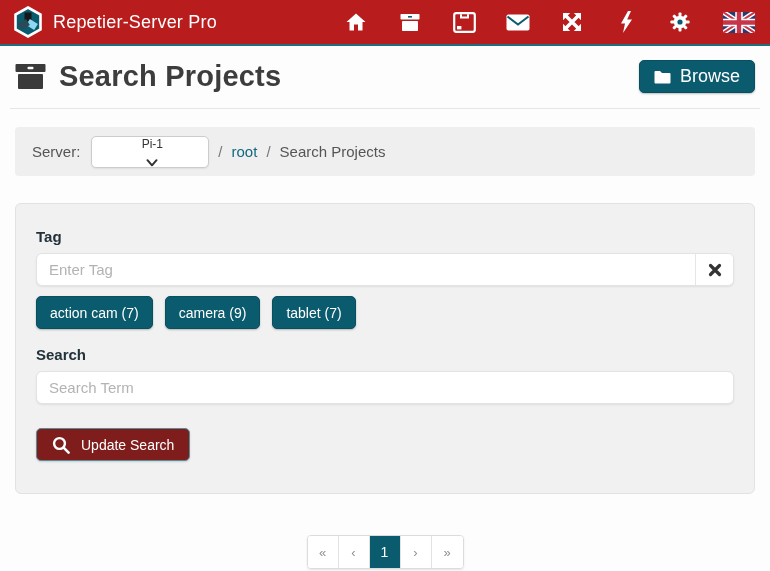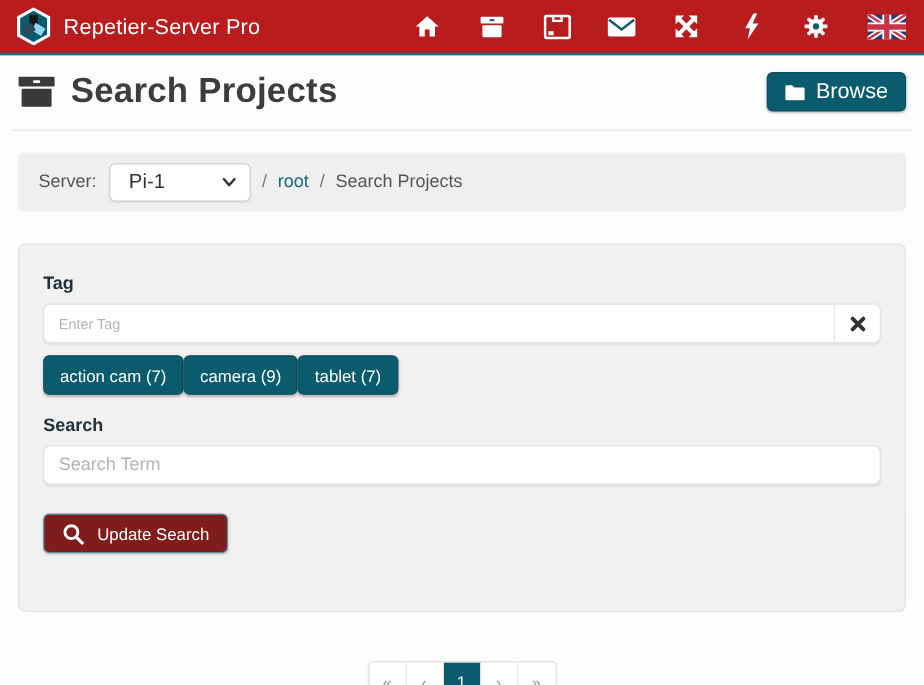"Pi-1" .server-select { flex-direction: none -> column; font-size: 17px -> 12px }
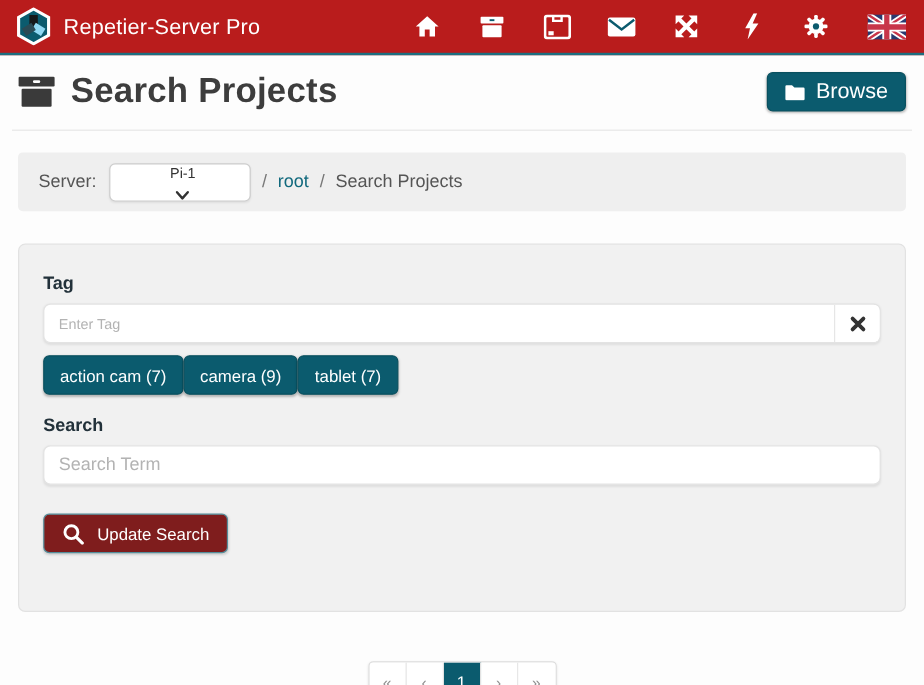"Tag" .card { padding: 24px 20px 48px -> 24px 20px 32px }
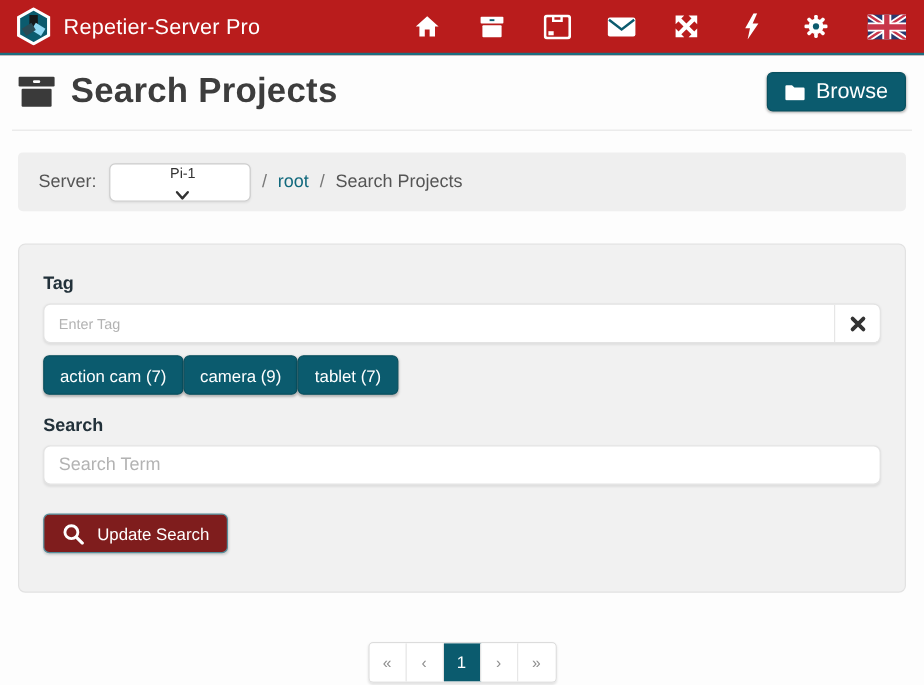"Enter Tag" .text-input { font-size: 12px -> 15px }
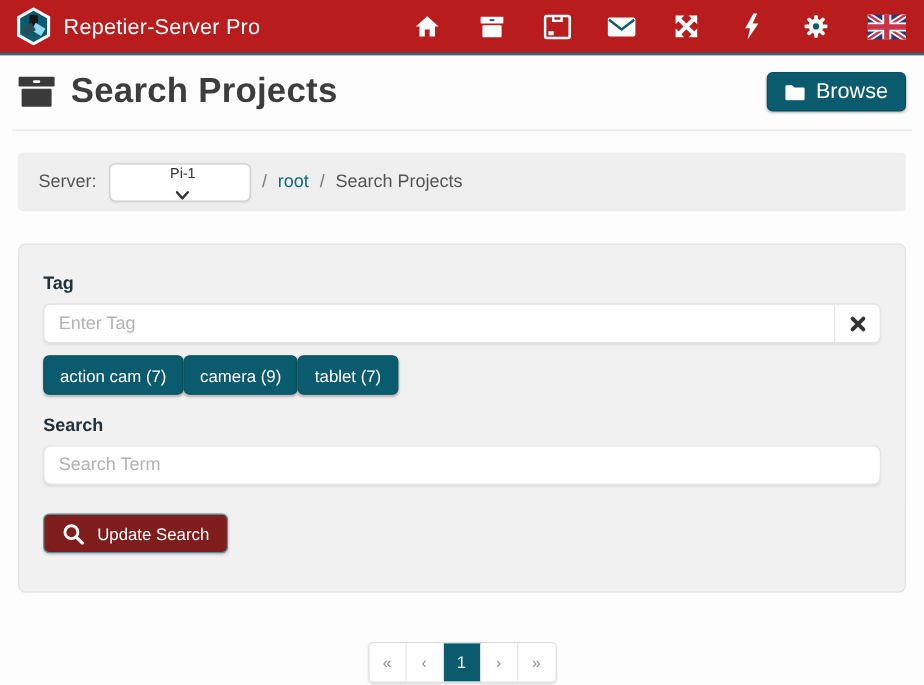"action cam (7)" .tag-row { gap: none -> 12px }
